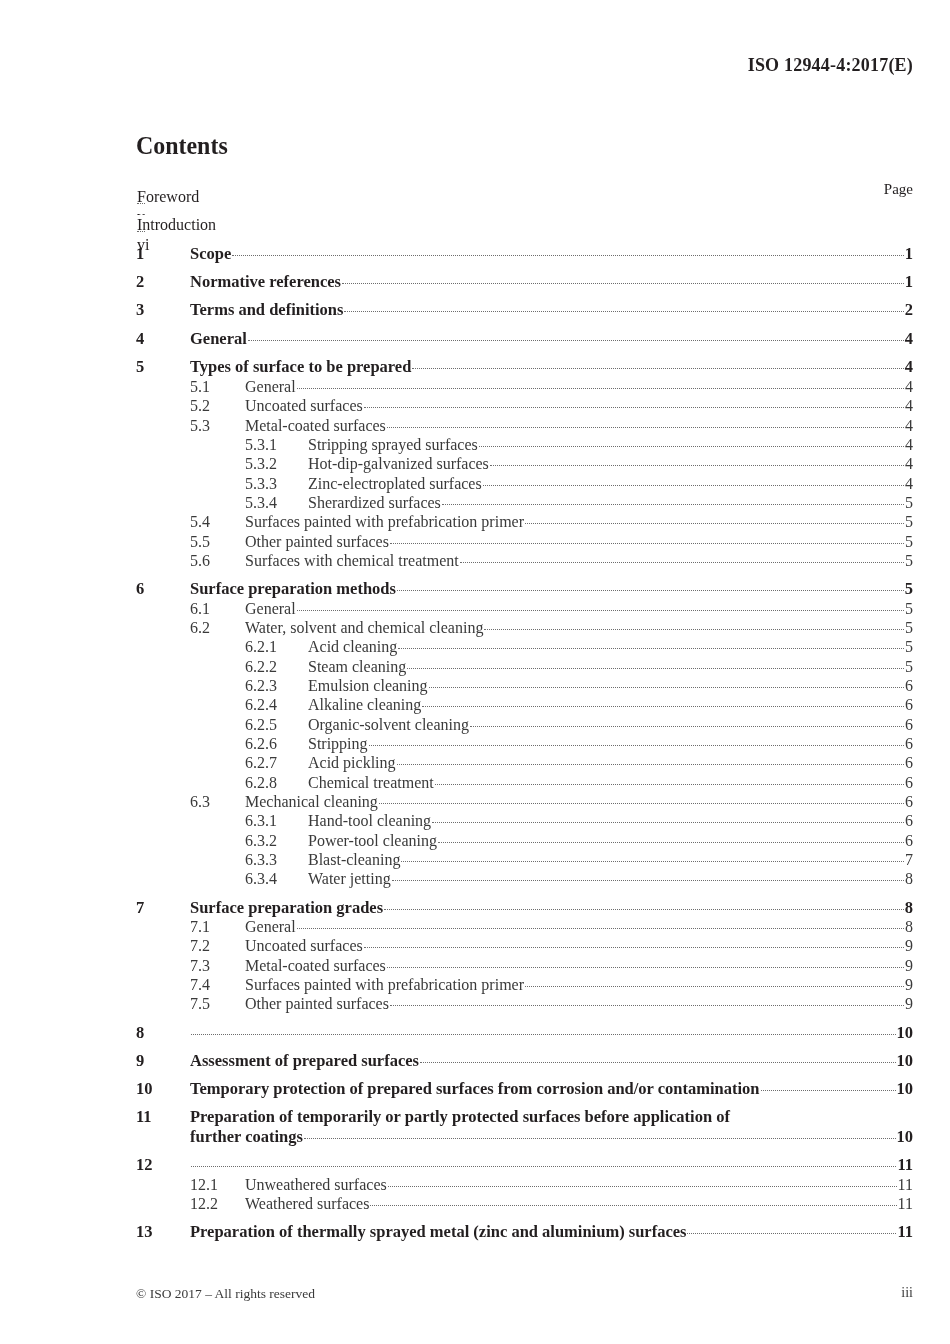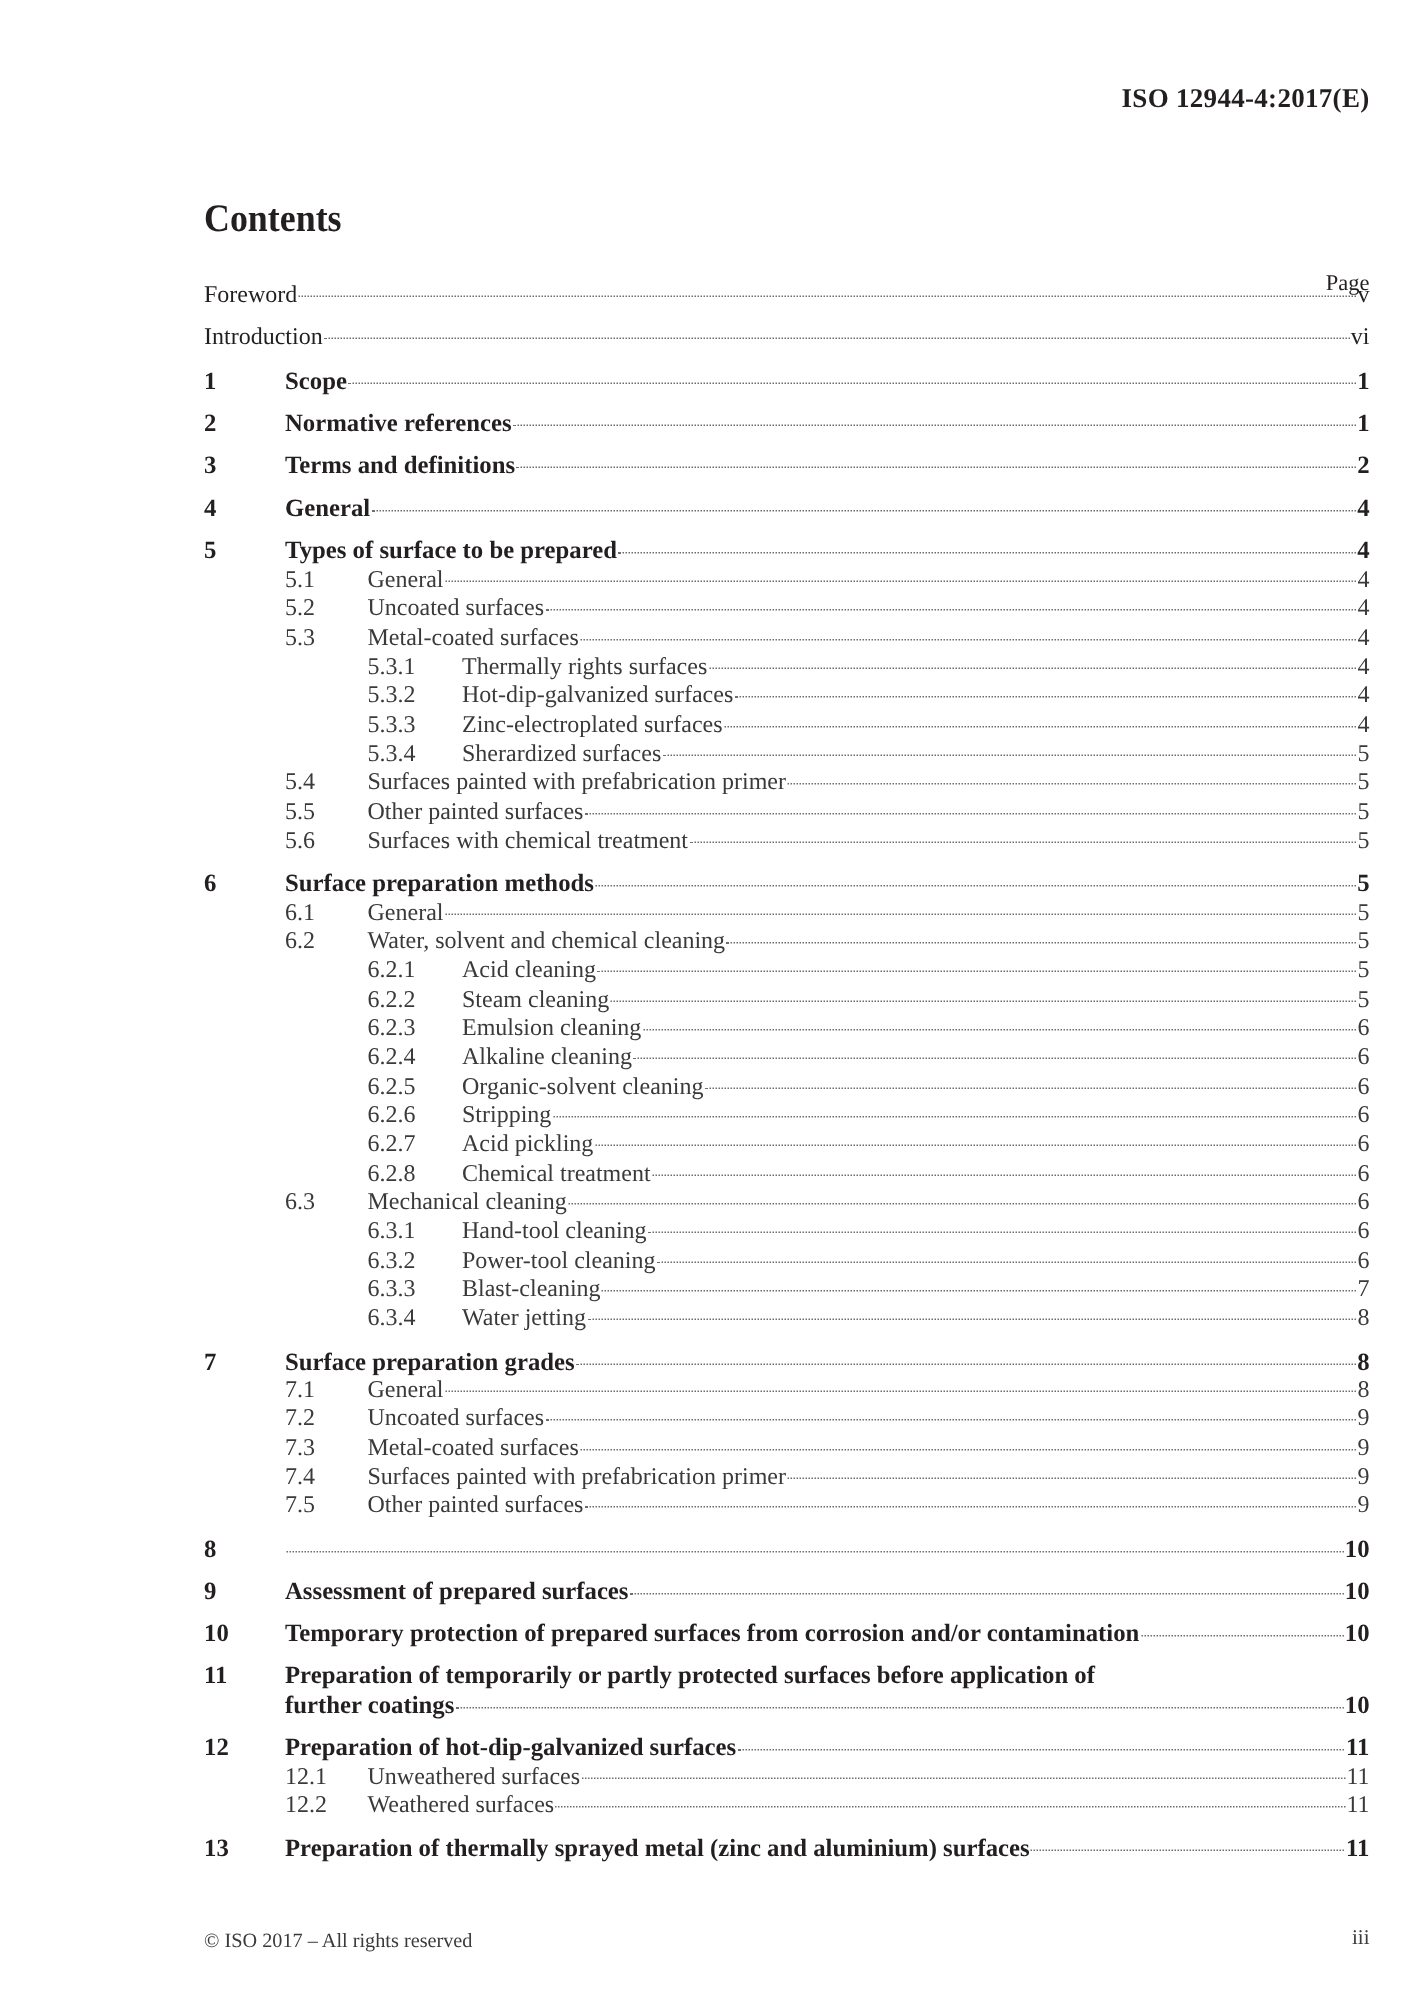"Foreword" .lvl0 .entry { flex-direction: none -> column }
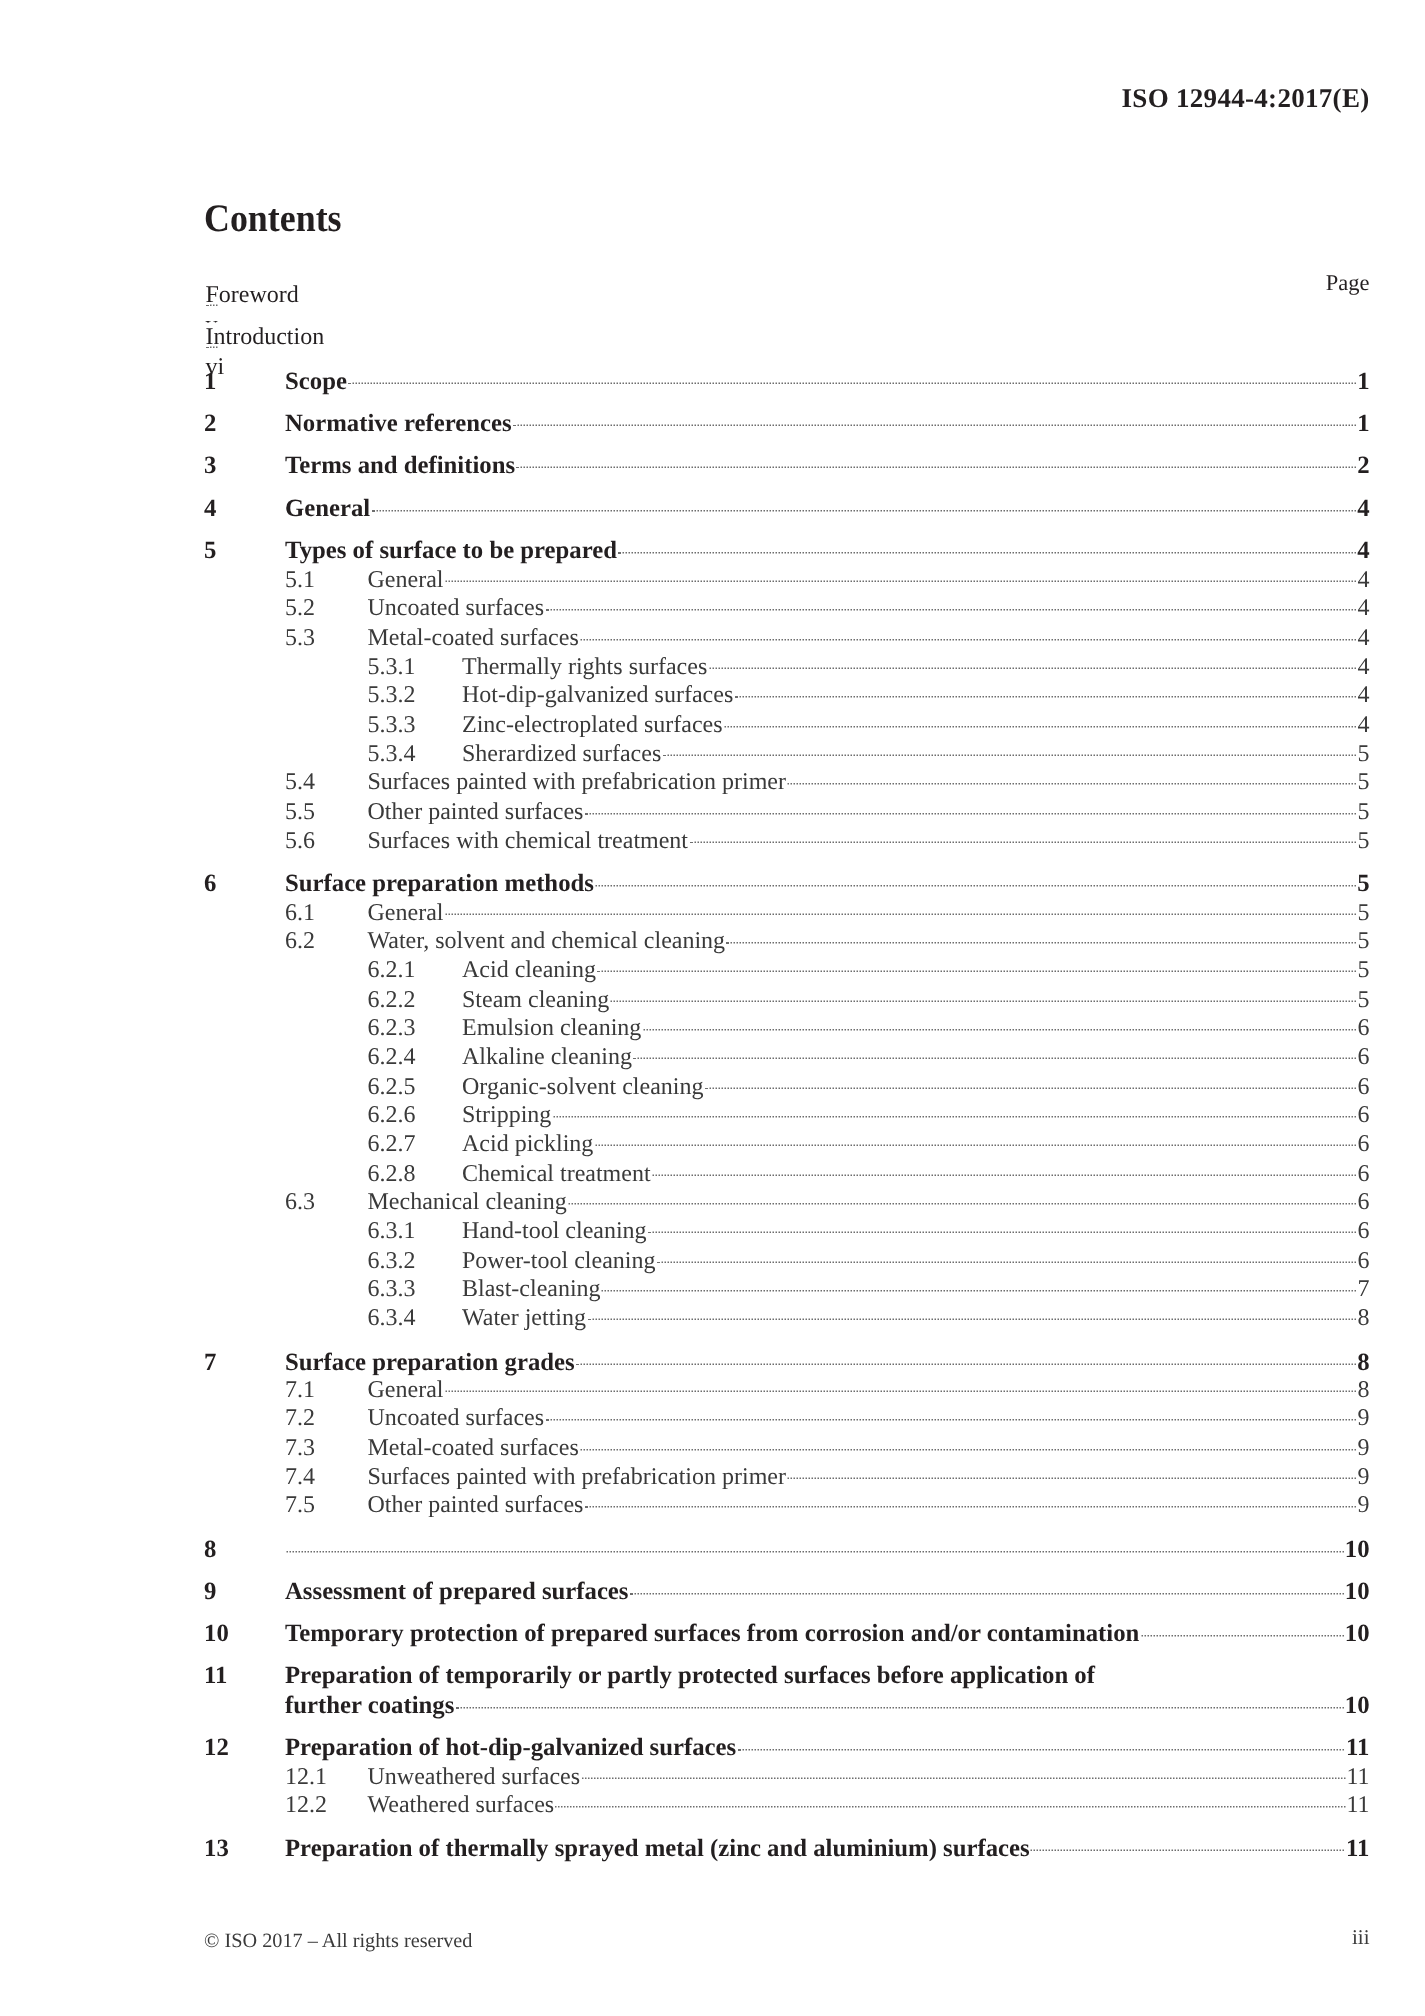"Thermally rights surfaces" span.title { text: Thermally rights -> Stripping sprayed }
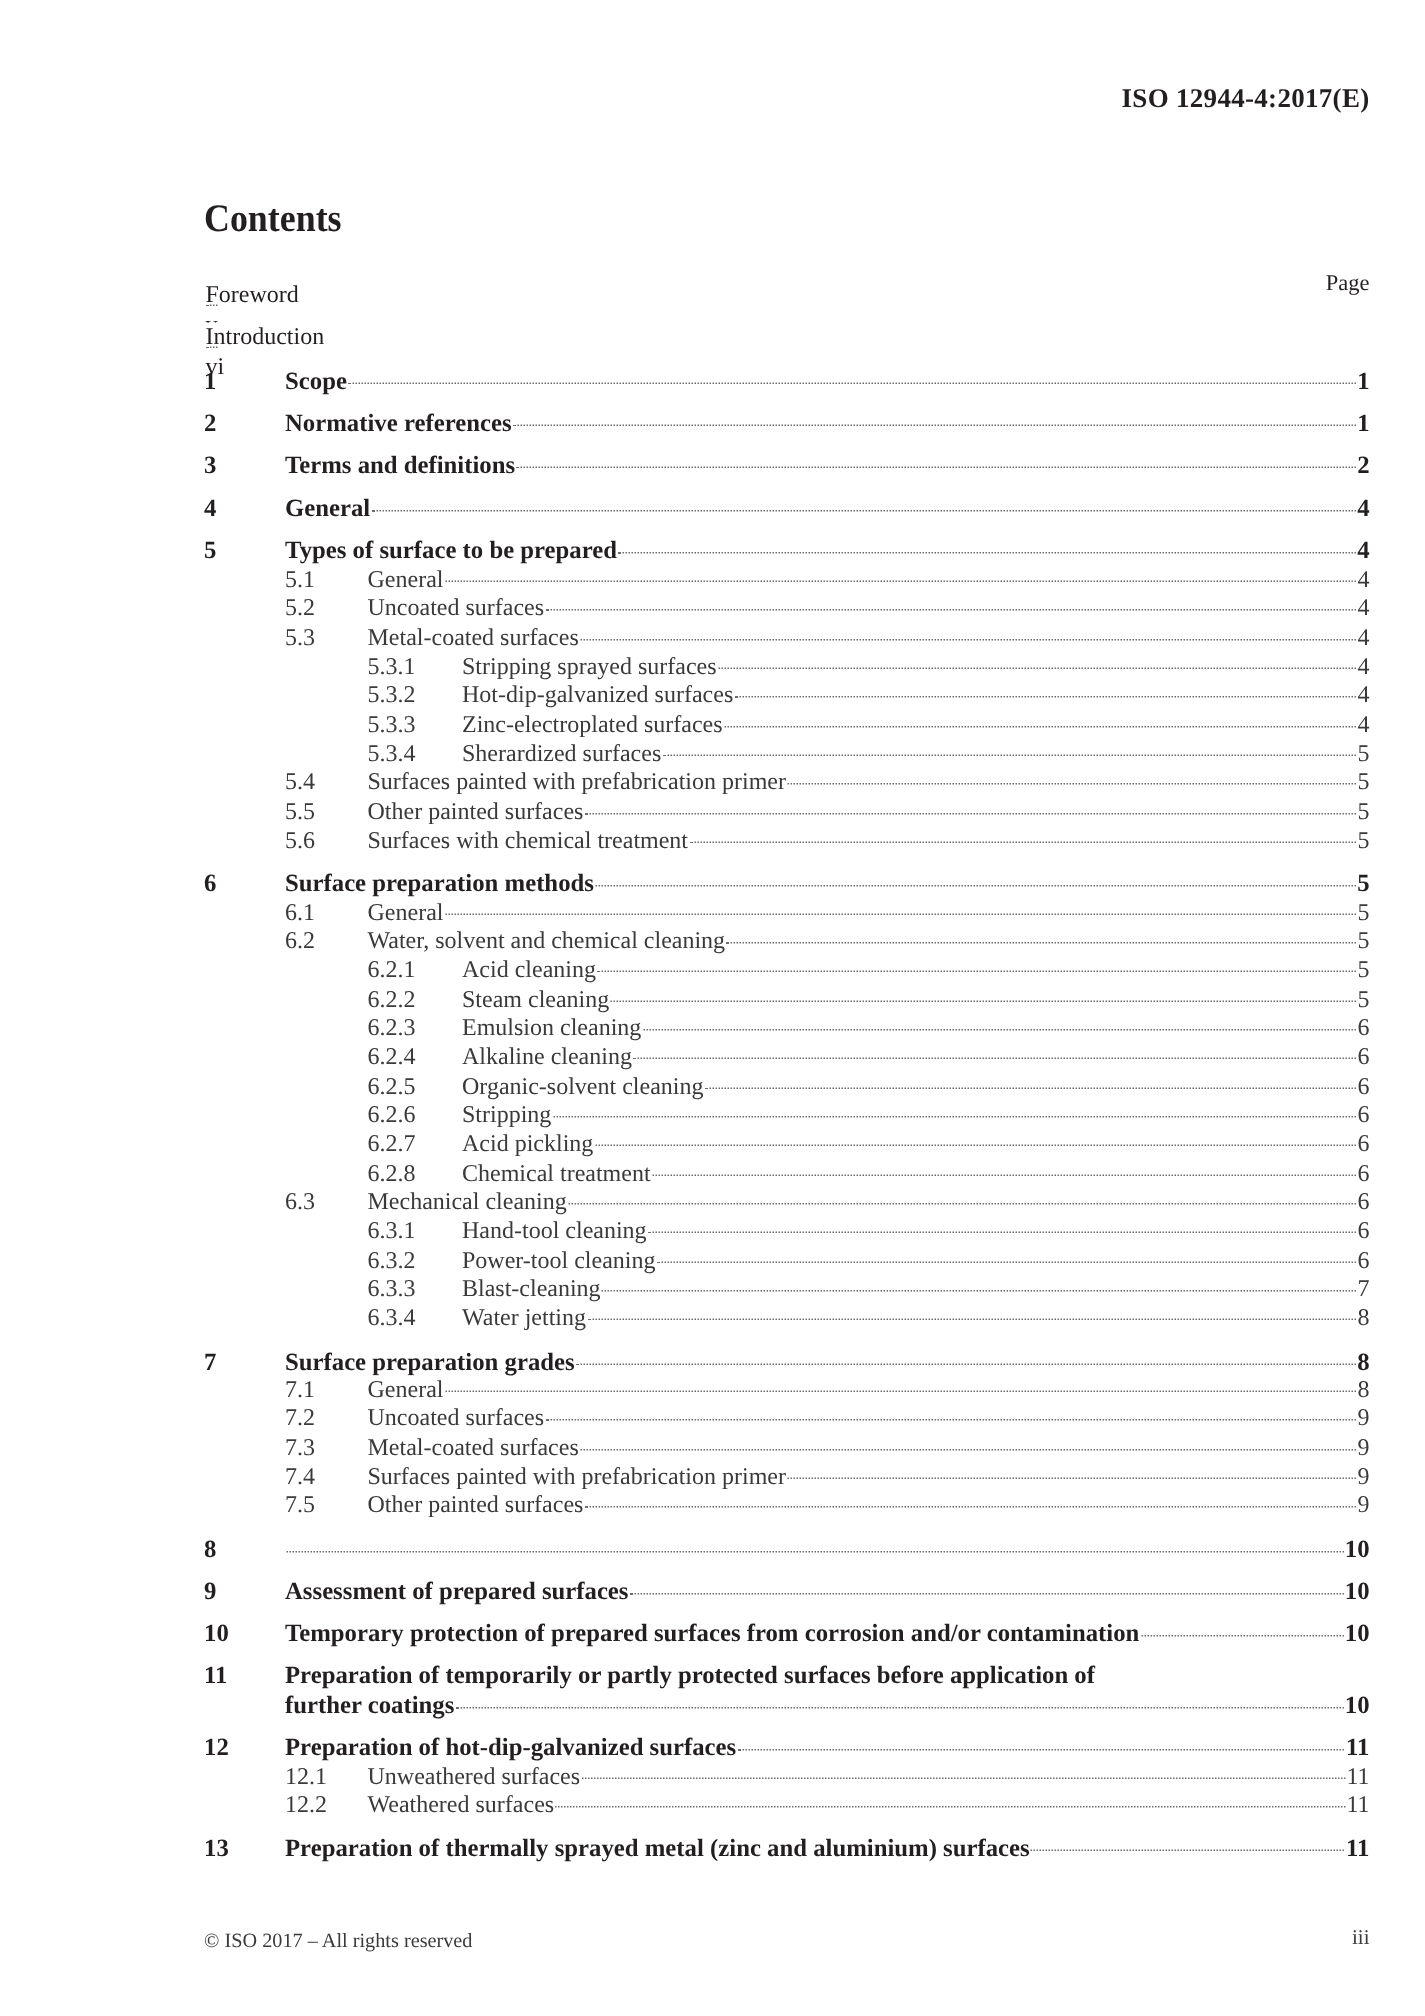"Preparation of hot-dip-galvanized" span.title { html: <span>Preparation of hot-dip-galvanized surfaces</span> -> none }
